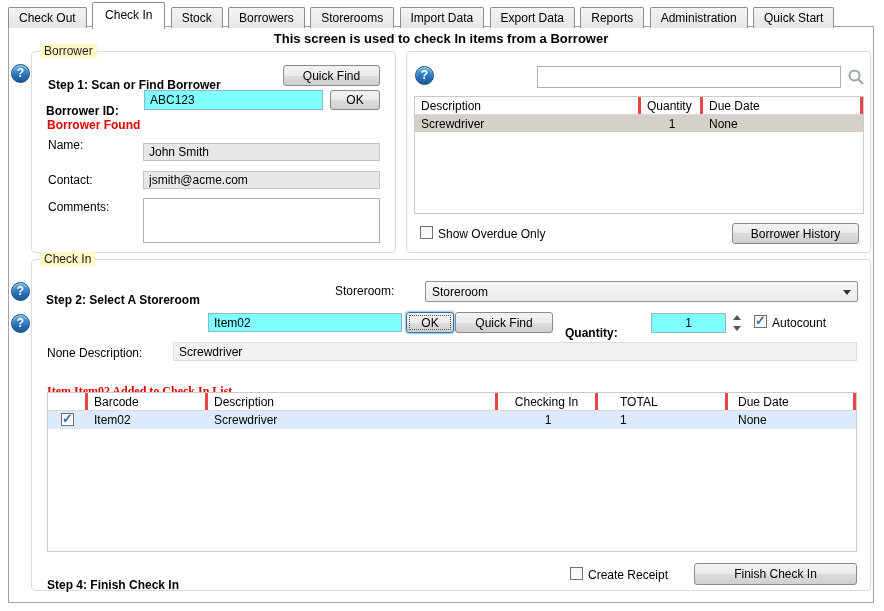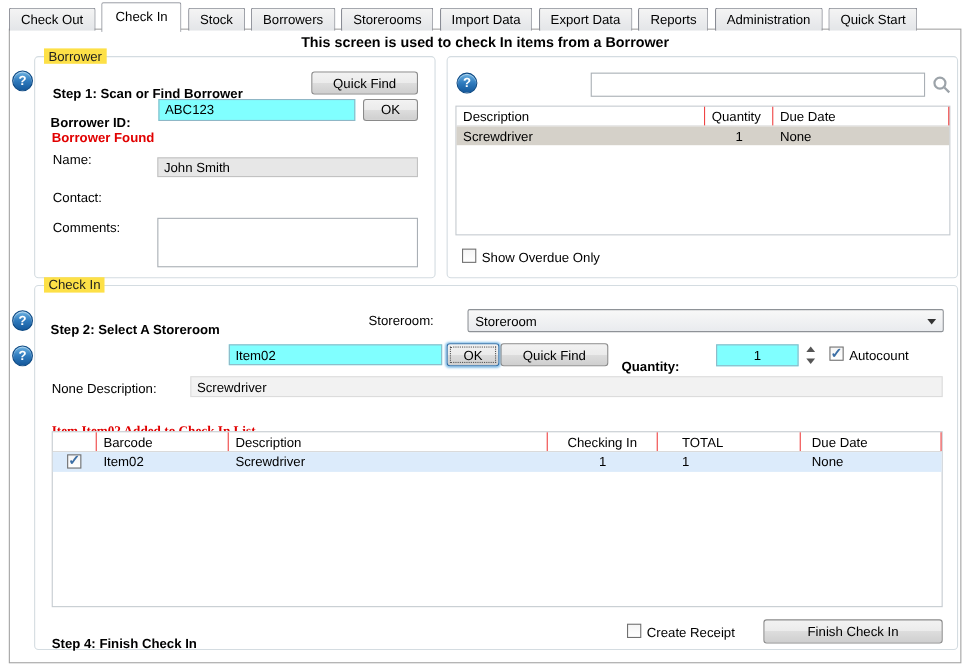"Borrower" .glabel { background: #fde047 -> #fef9c3 }
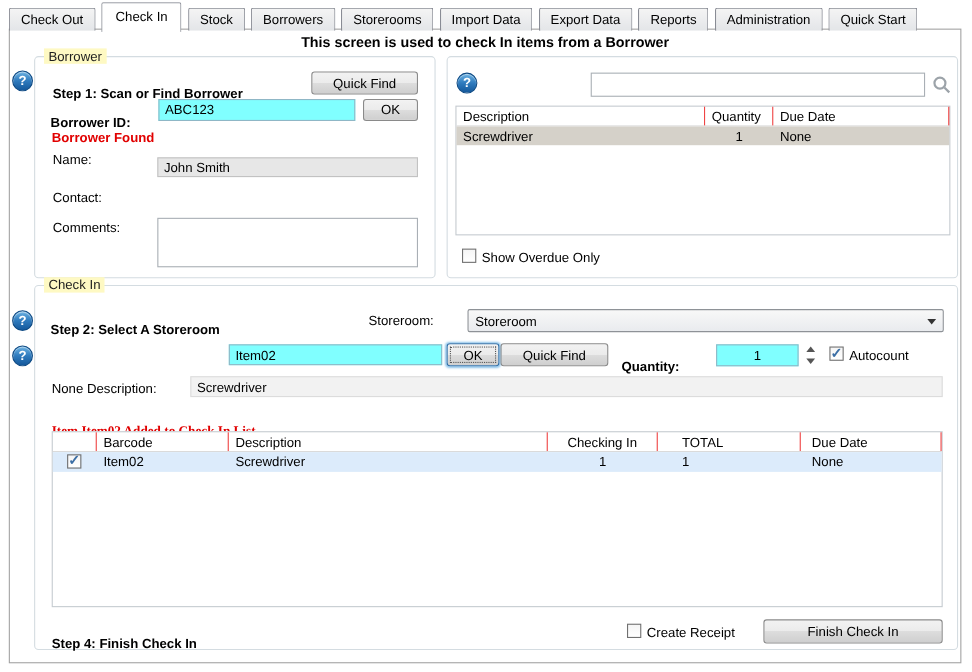"Description" .thead .tc { border-right: 1px solid #ef4444 -> 3px solid #ef4444 }
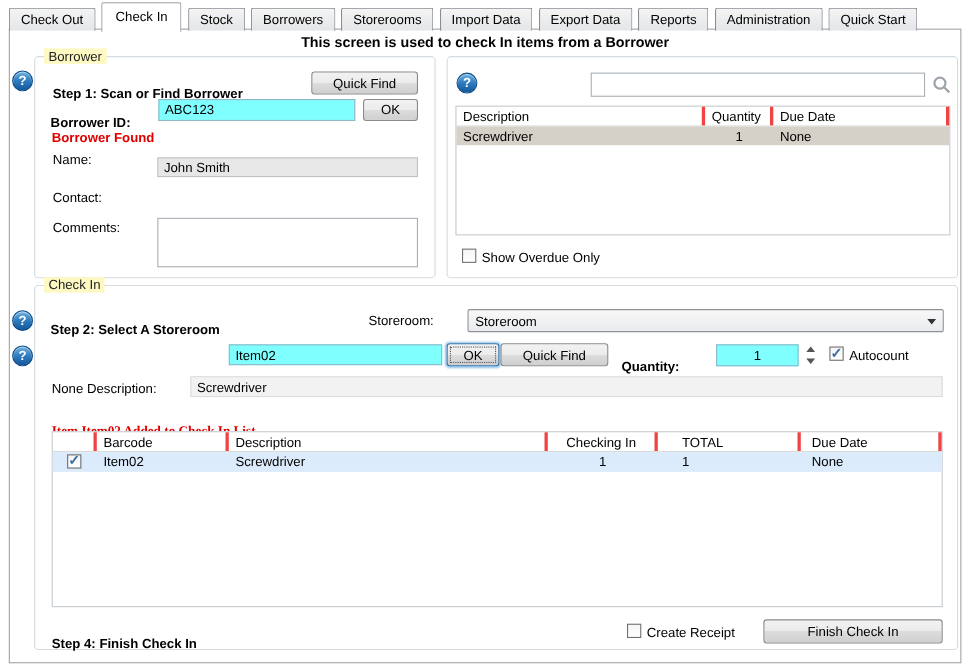"jsmith@acme.com" input.txt { html: none -> <input> }
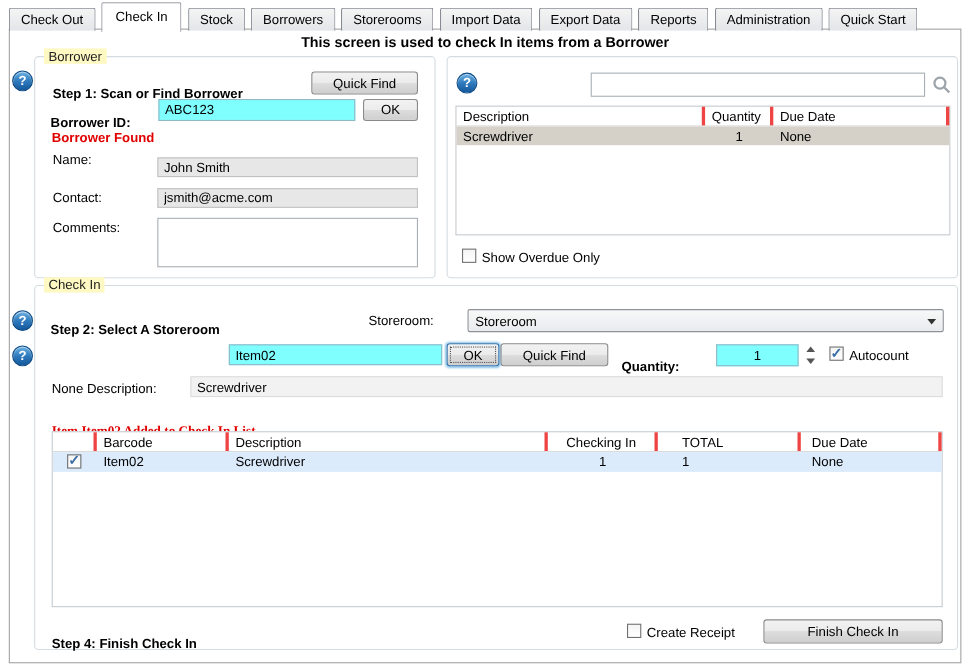"Borrower History" button.btn { html: none -> <button>Borrower History</button> }
